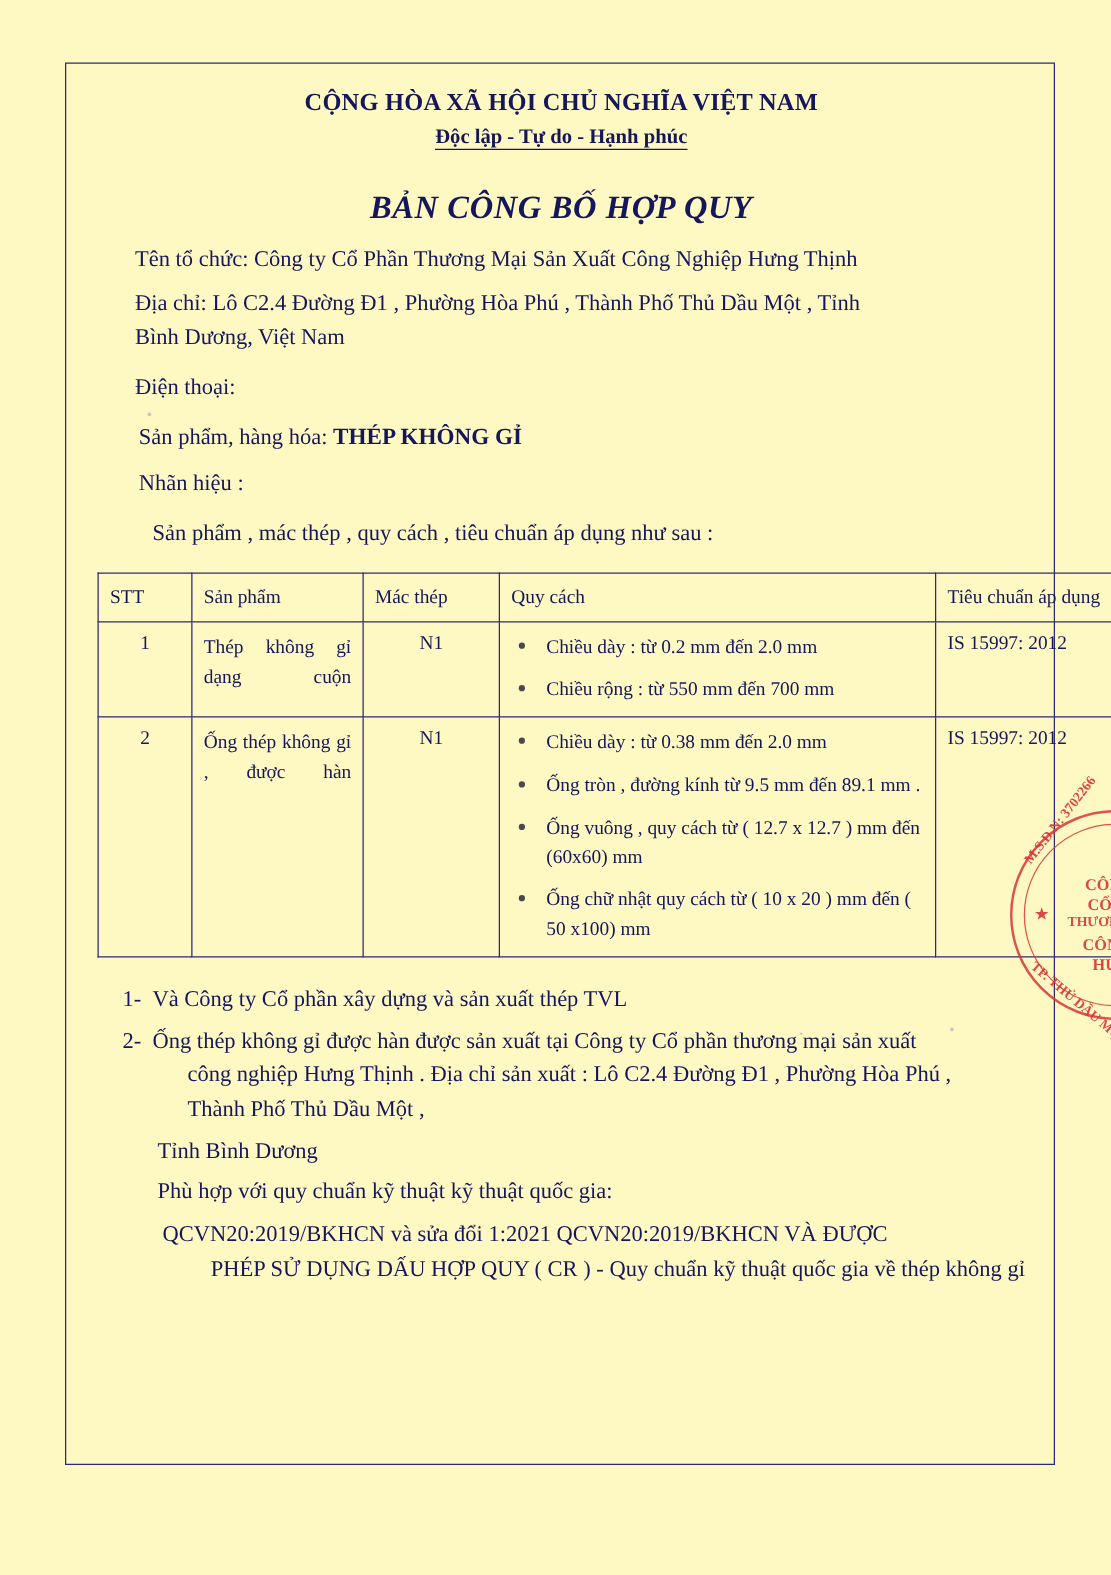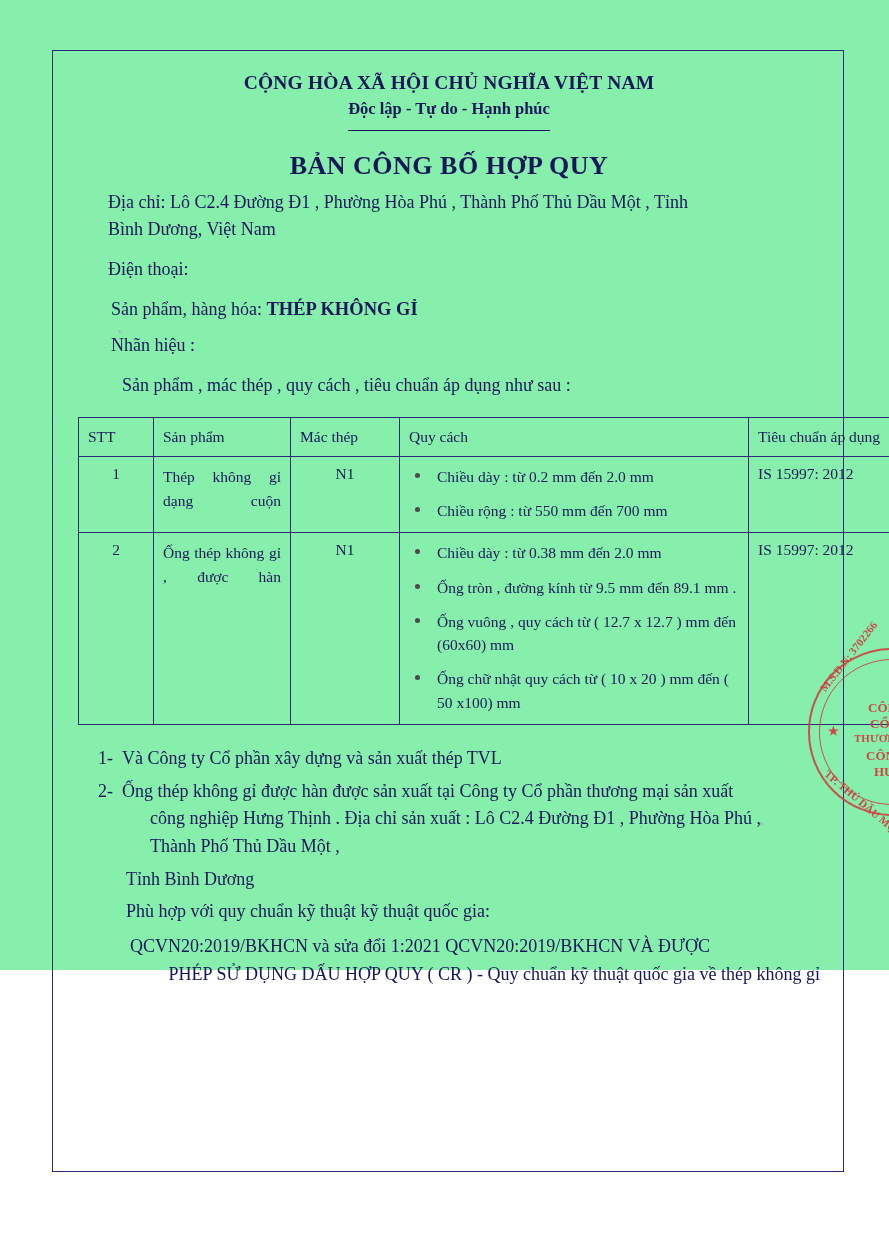"CỘNG HÒA XÃ HỘI CHỦ" .page { background: #86efac -> #fef9c3; height: 970px -> 1260px }
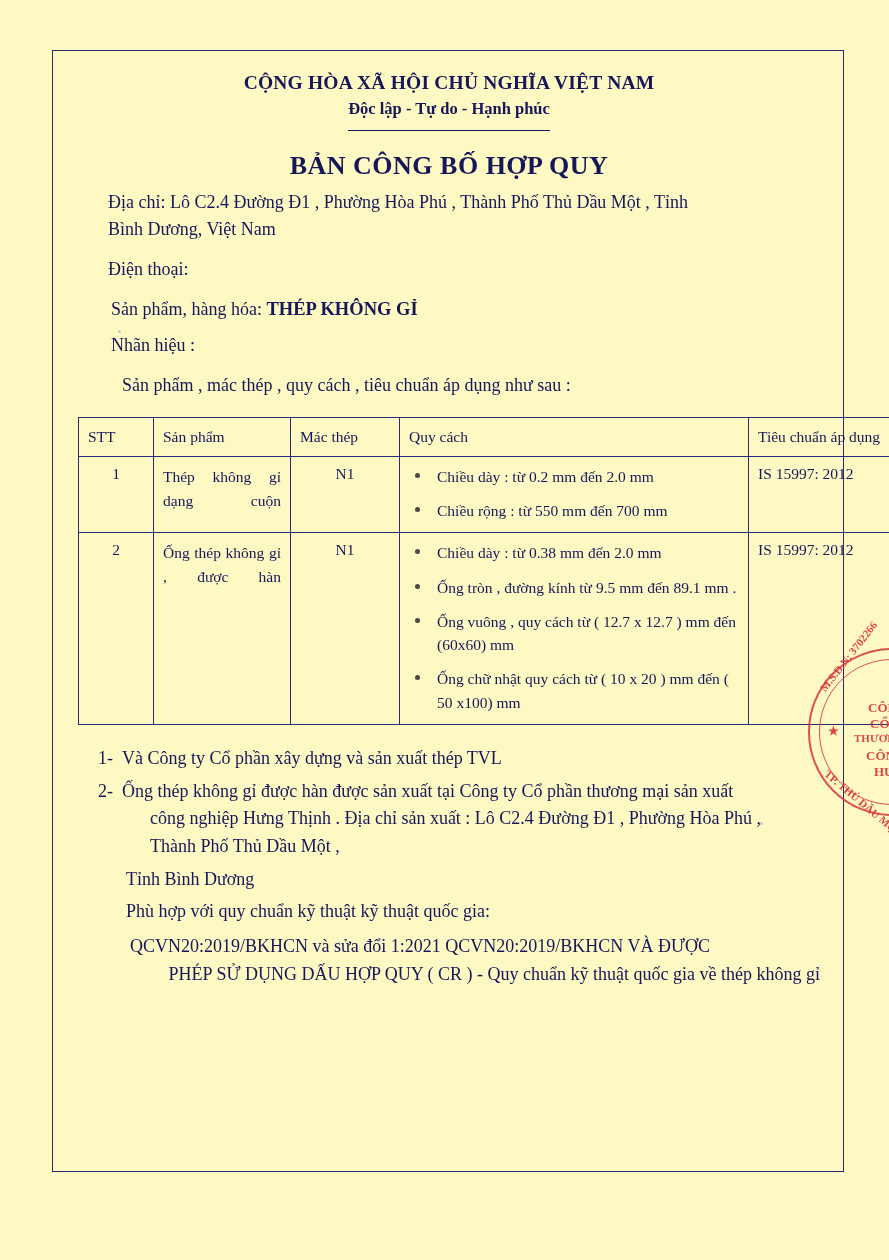"Độc lập - Tự do" .nat-sub span.u { padding-bottom: 12px -> 1px }
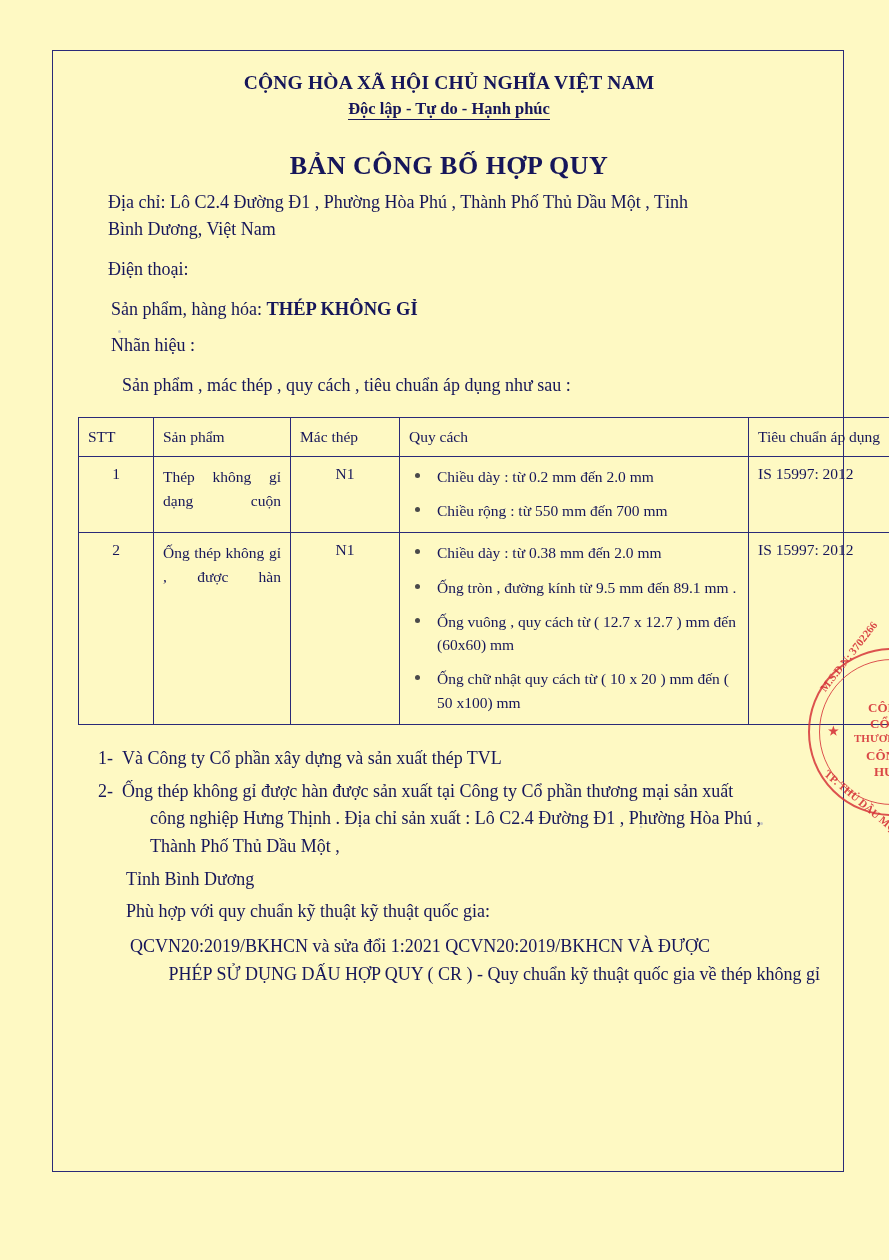"BẢN CÔNG BỐ HỢP QUY" .doc-title { font-style: none -> italic }
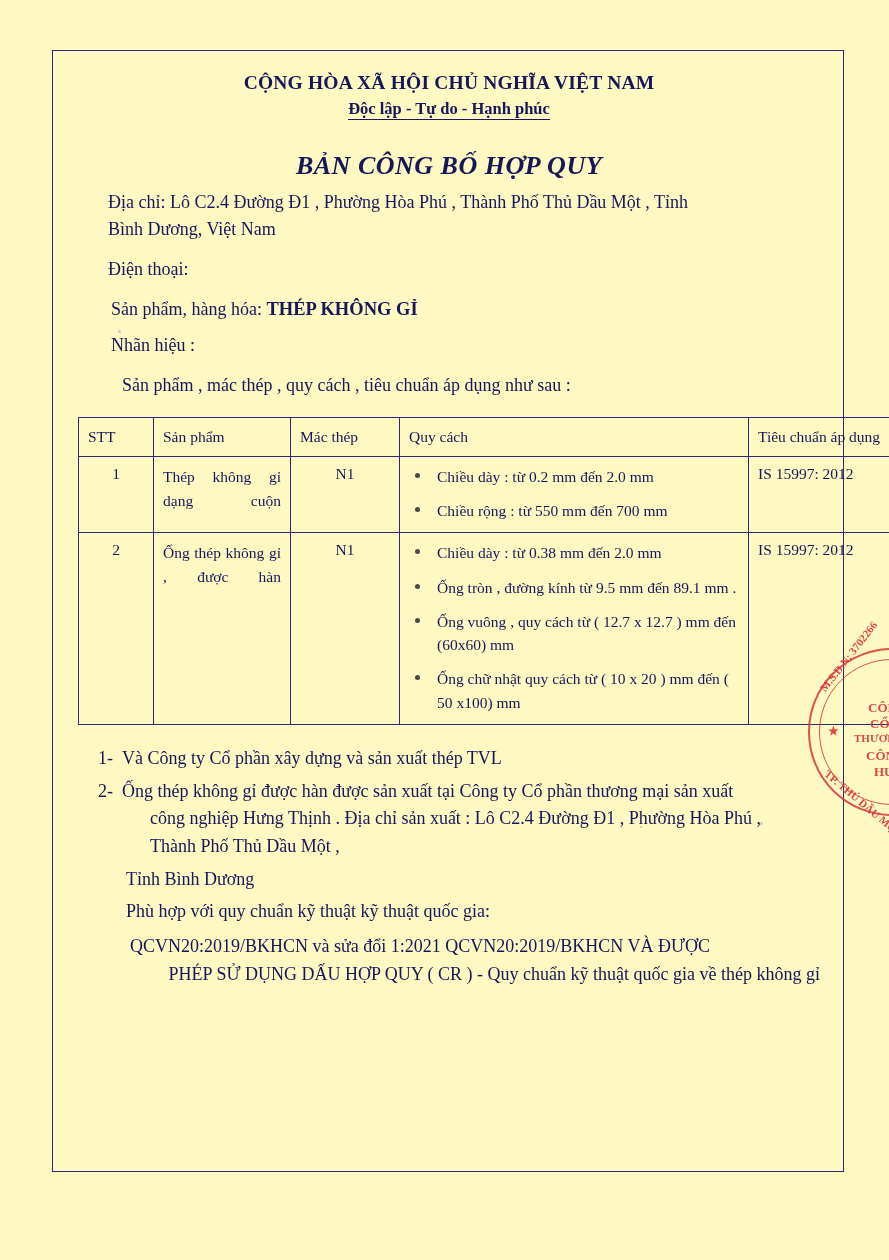"Tên tổ chức: Công ty" div.para { html: none -> <div>Tên tổ chức: Công ty Cổ Phần Thương Mại Sản Xuất Công Nghiệp Hưng Thịnh</div> }
